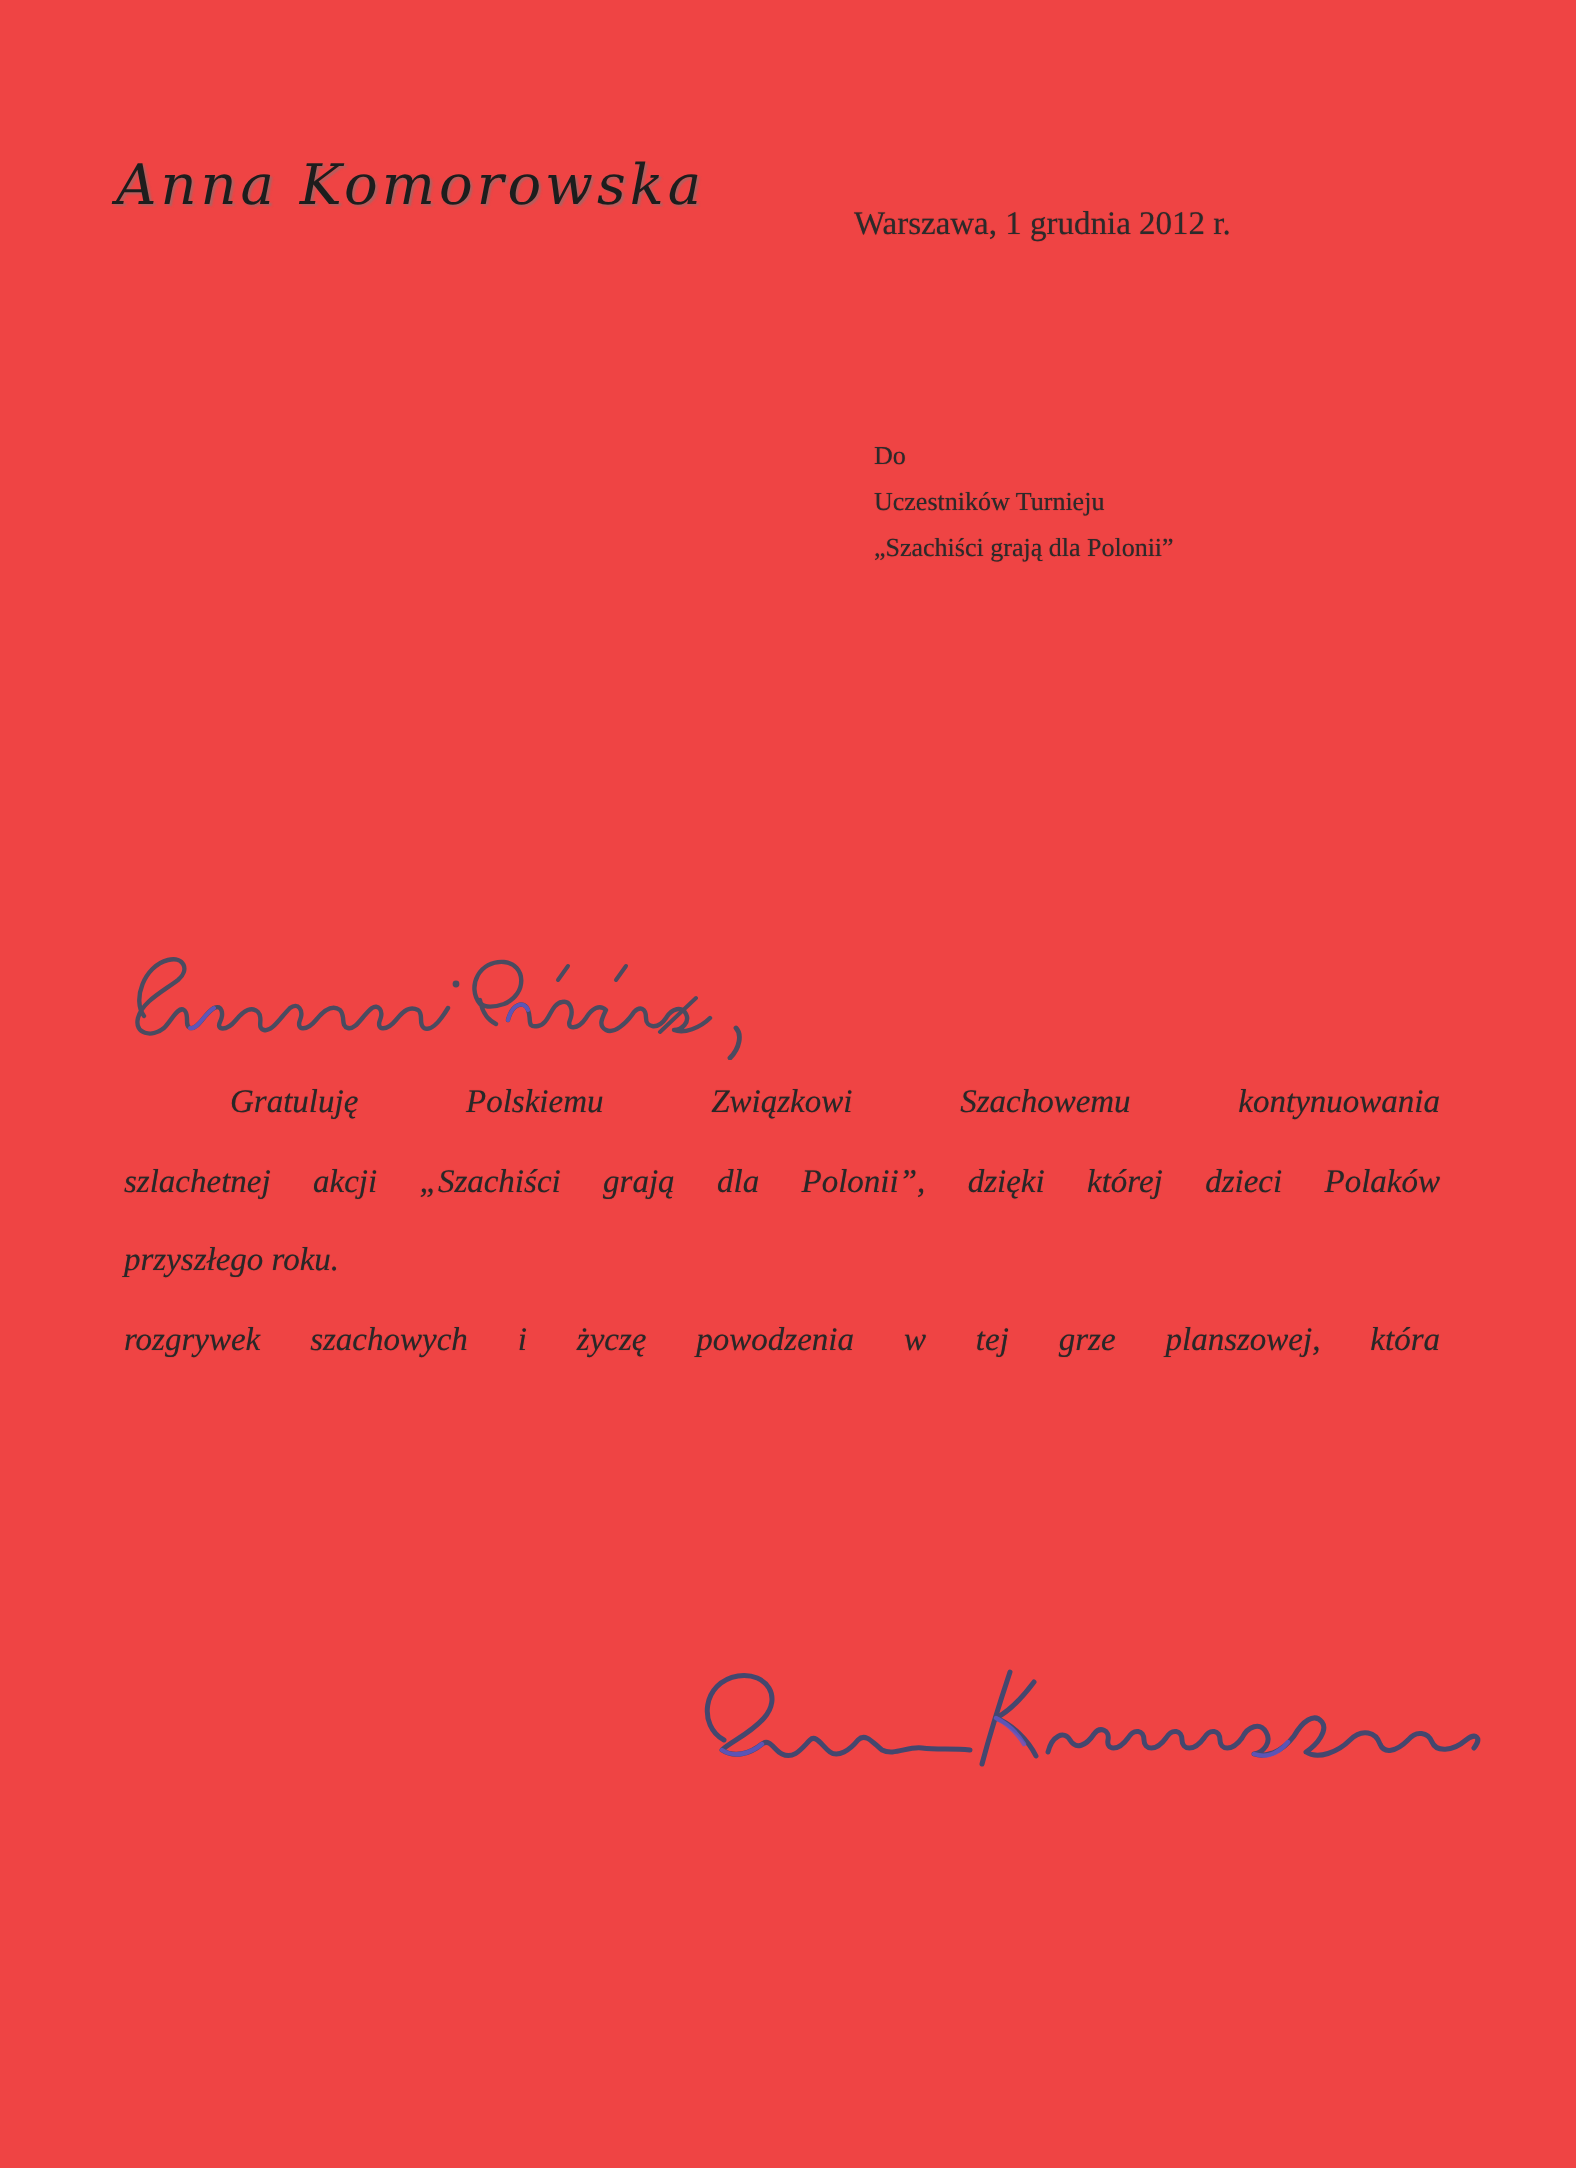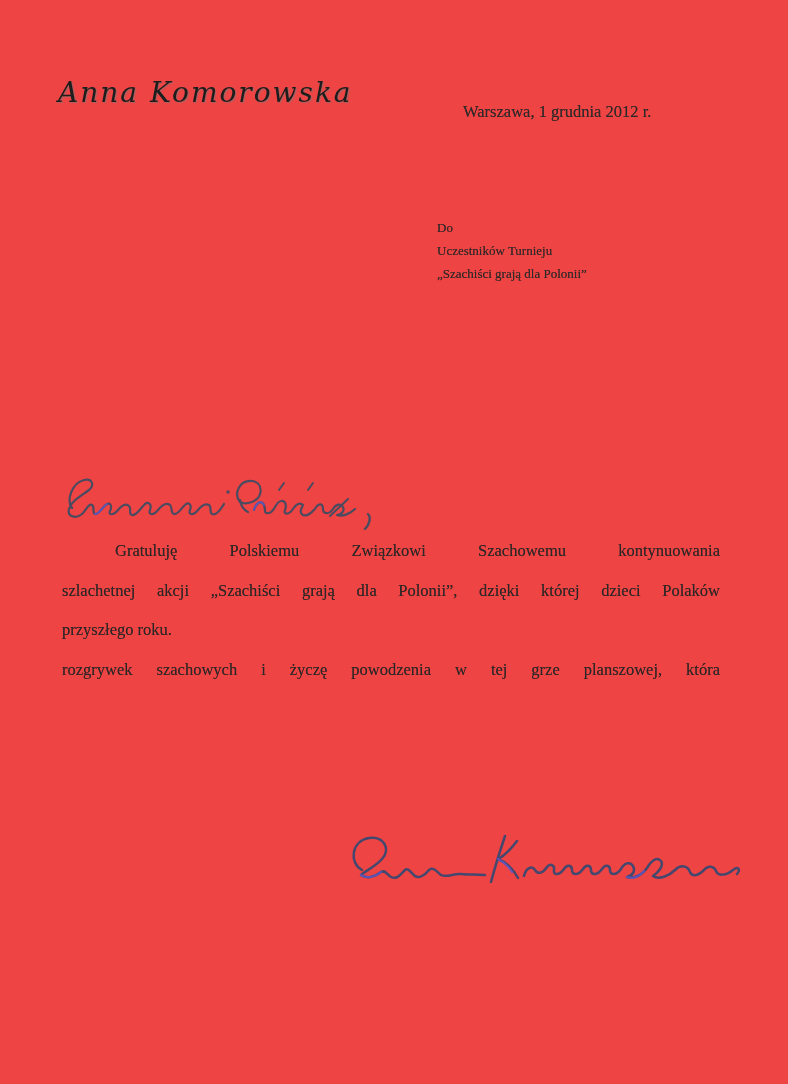"Warszawa, 1 grudnia 2012 r." .dateline { left: 463px -> 427px }
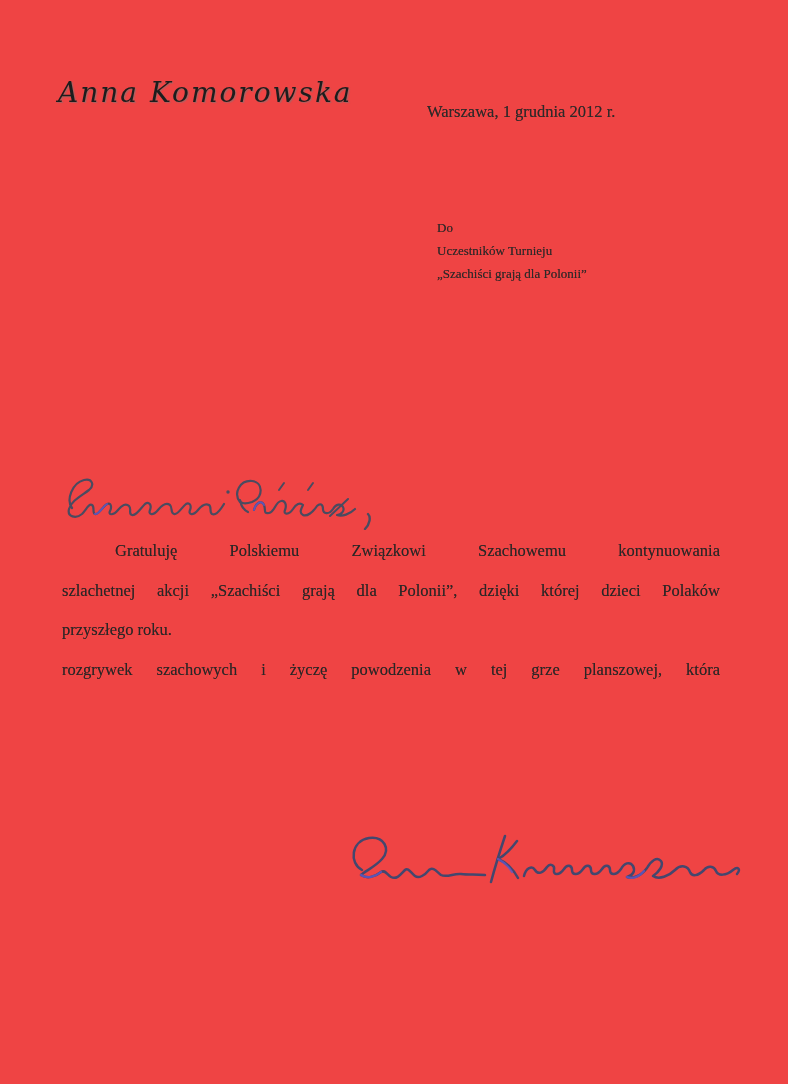"Gratuluję Polskiemu Związkowi Szachowemu" .body-text { font-style: none -> italic }
